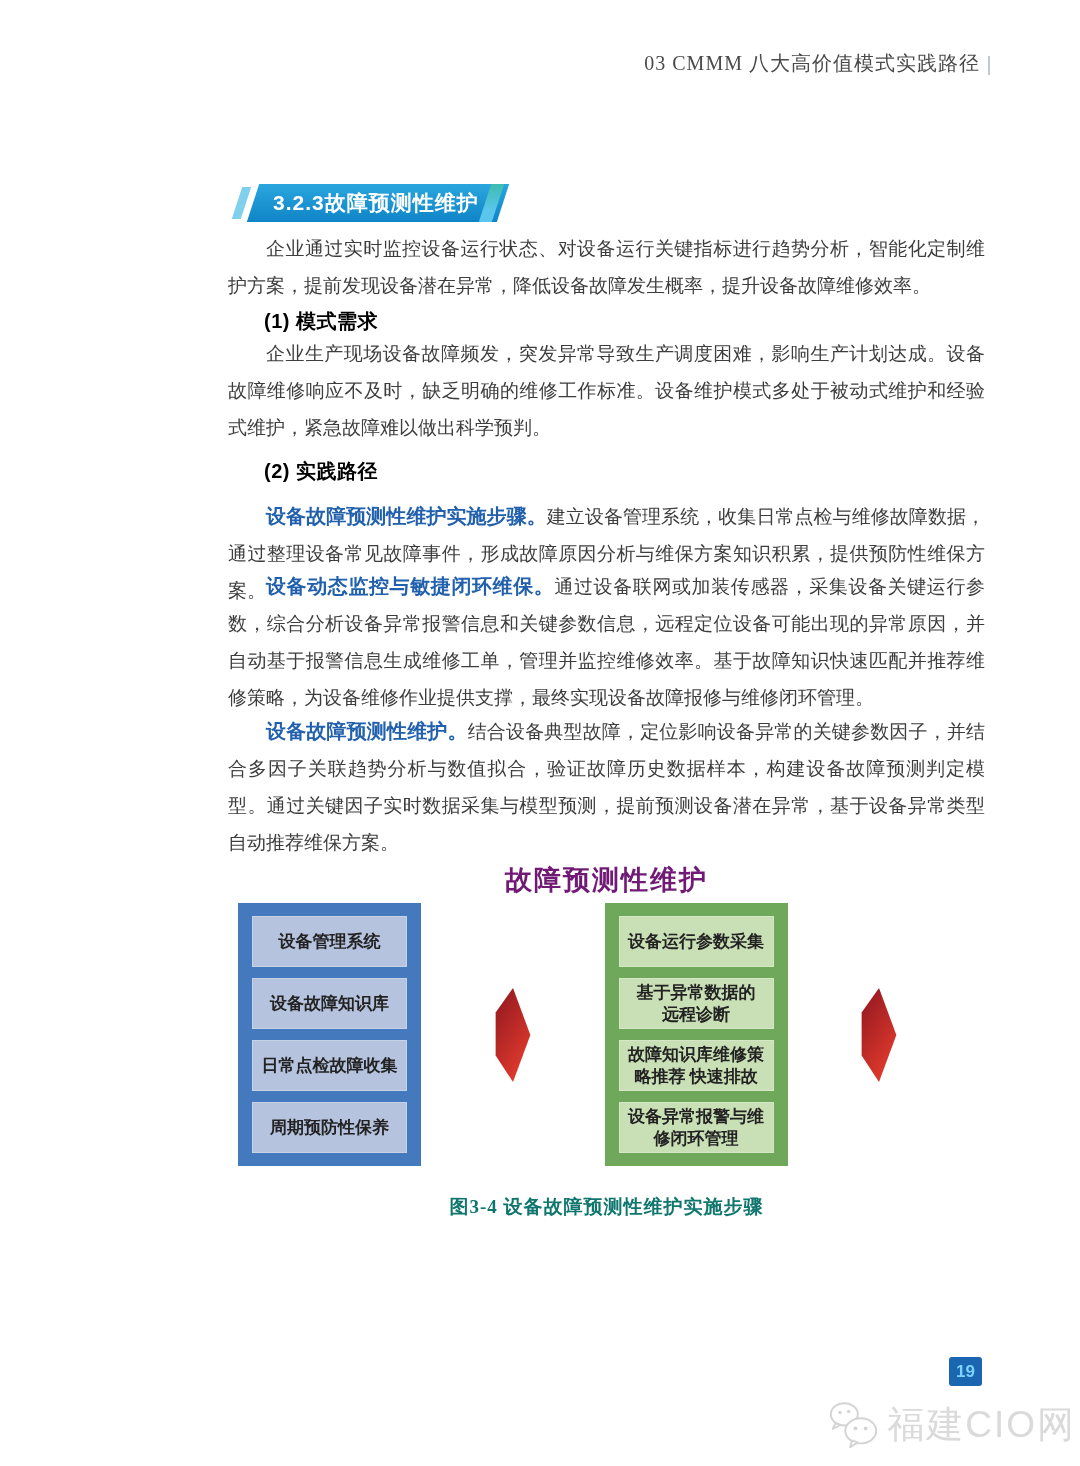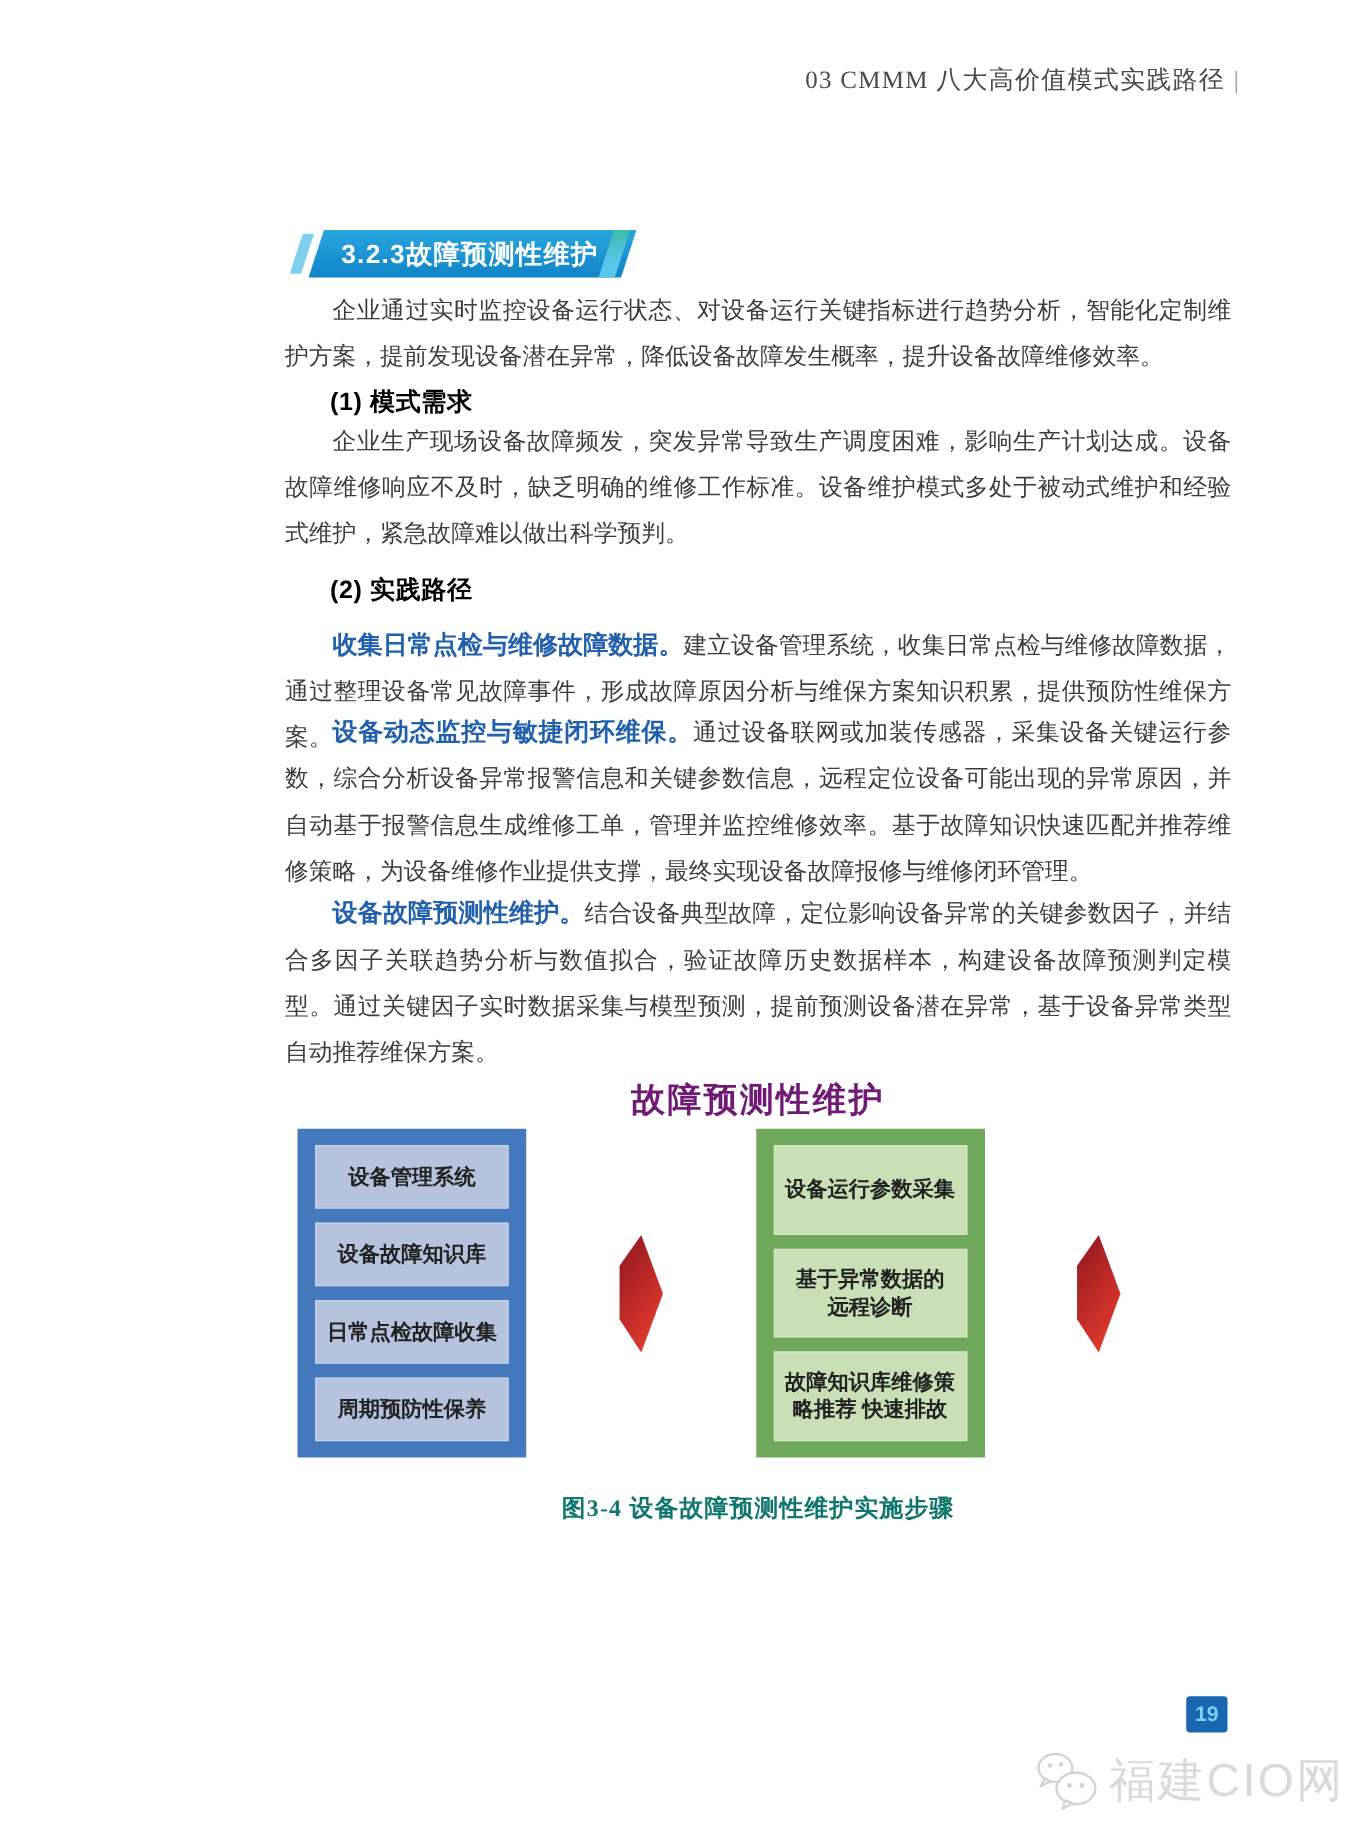"收集日常点检与维修故障数据。" span.lead { text: 收集日常点检与维修故障数据 -> 设备故障预测性维护实施步骤 }
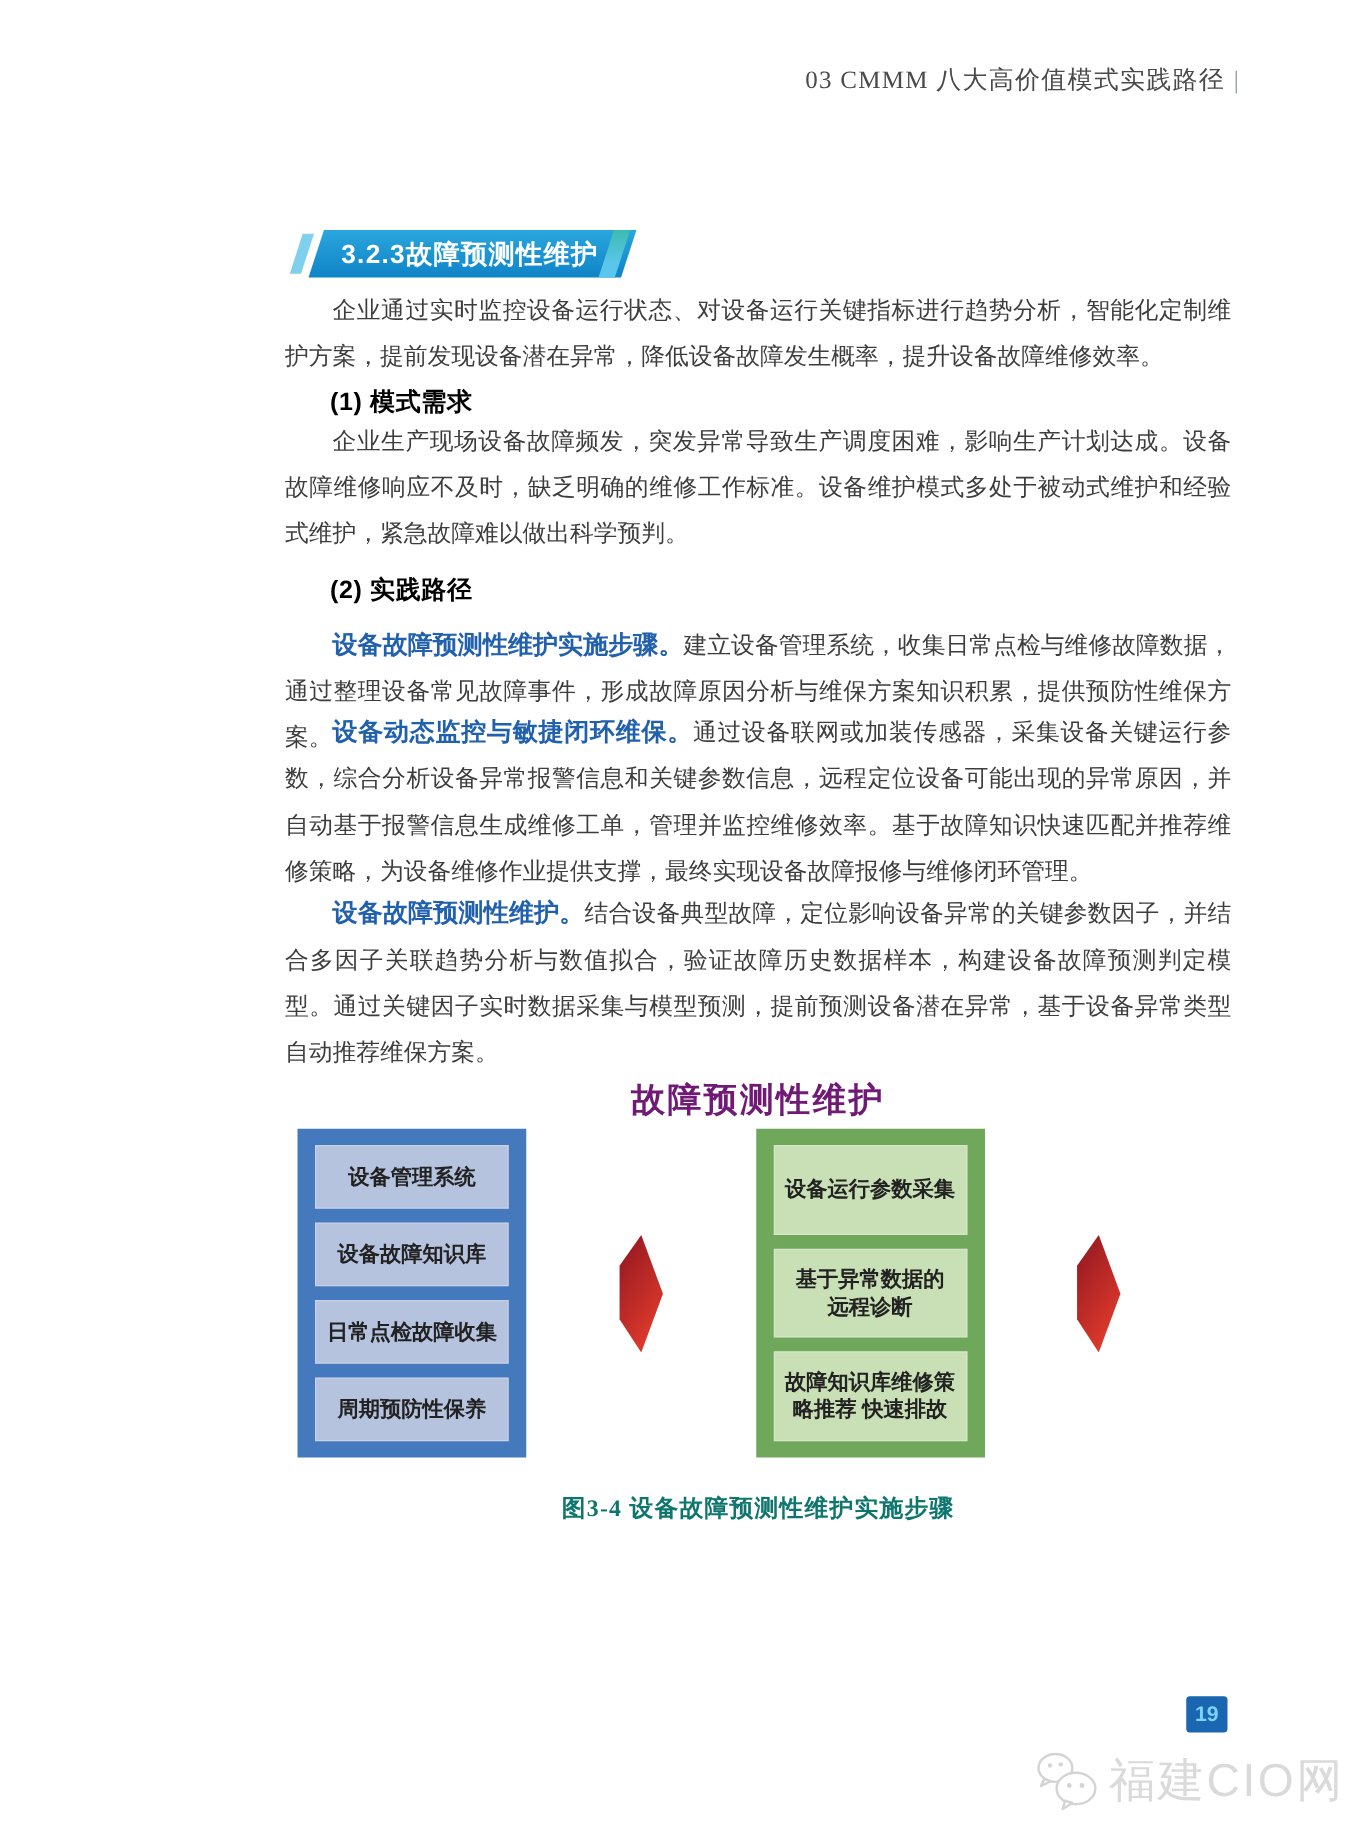"设备运行参数采集" div.fx-col { font-family: none -> Liberation Serif, serif }
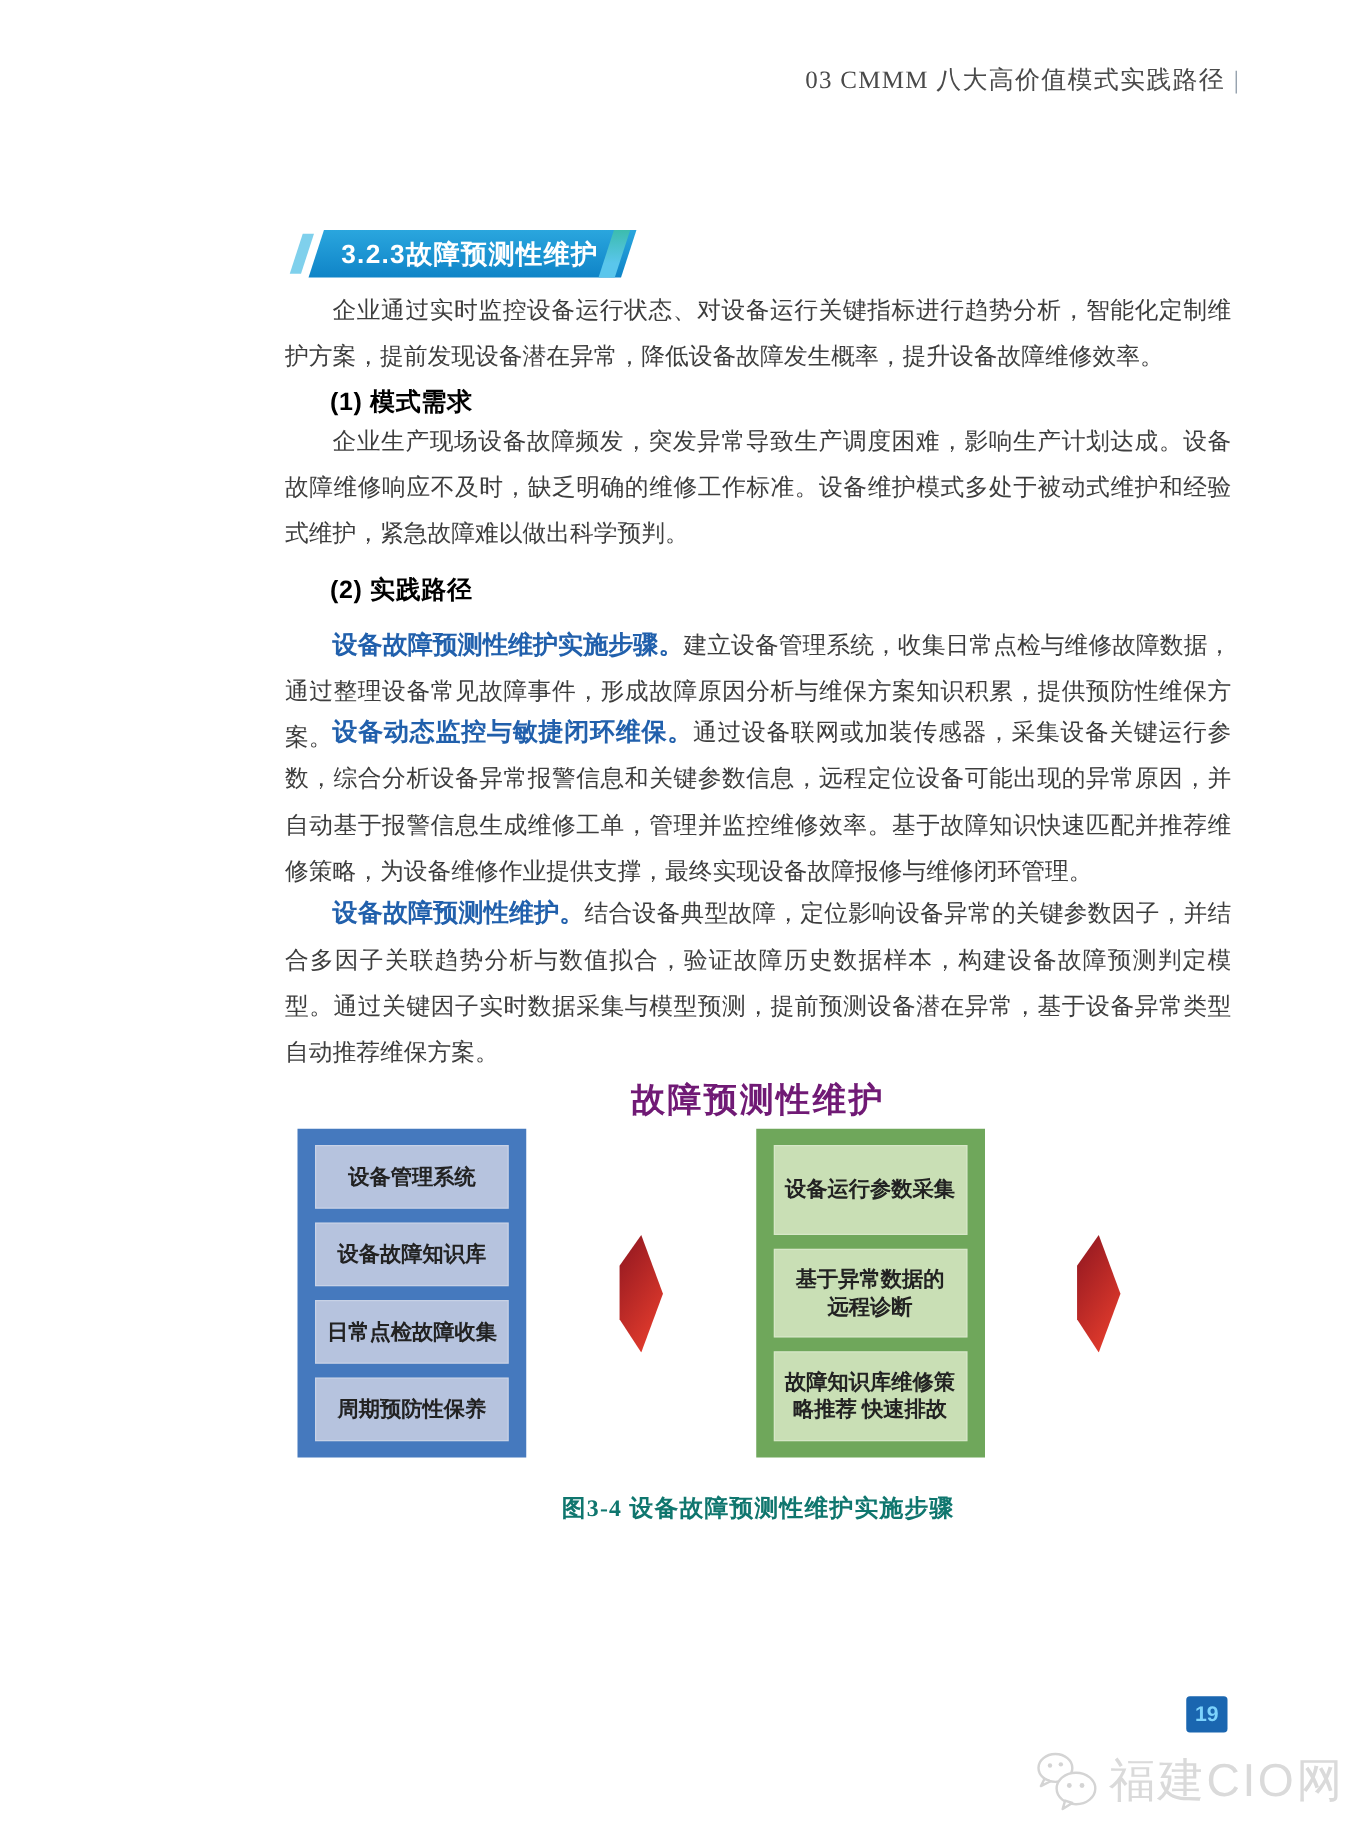"设备异常报警与维" div.fx-box { html: none -> <div>设备异常报警与维 修闭环管理</div> }
